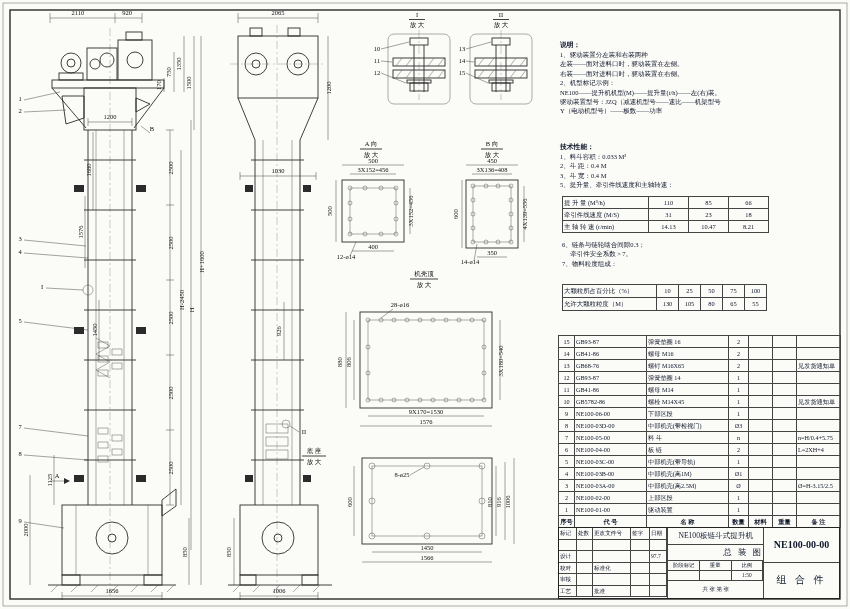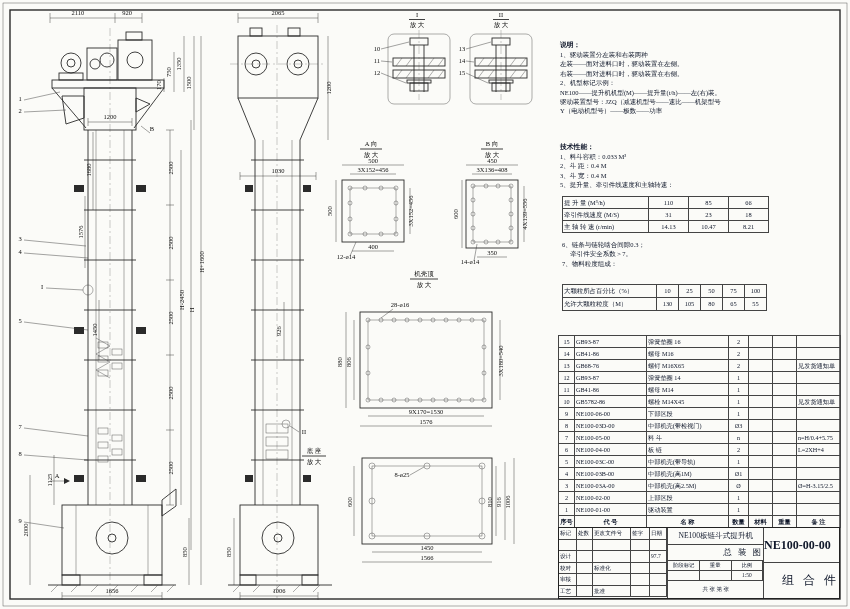"NE100-00-00" .tb-no { font-size: 12px -> 10px; text-align: none -> center }
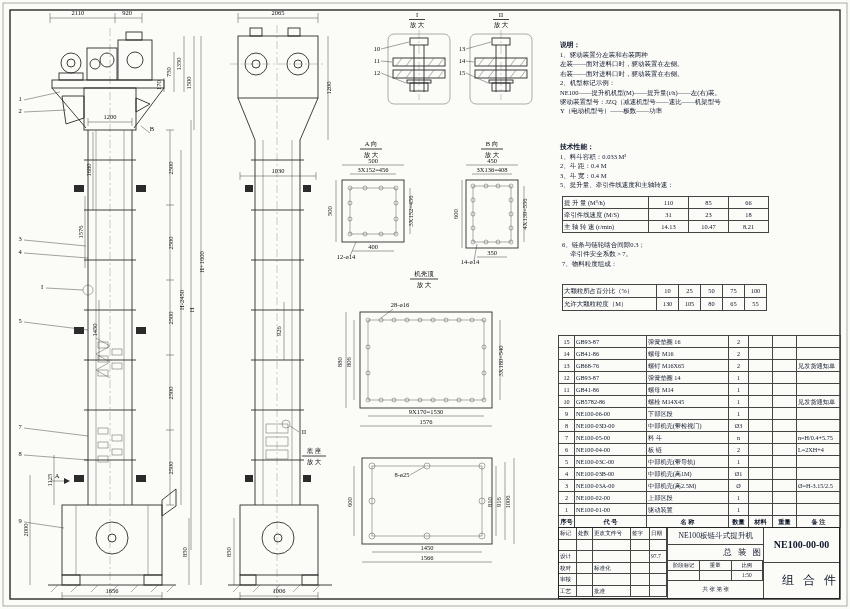"组 合 件" .tb-cat { font-size: 12px -> 10px; text-align: right -> center }
